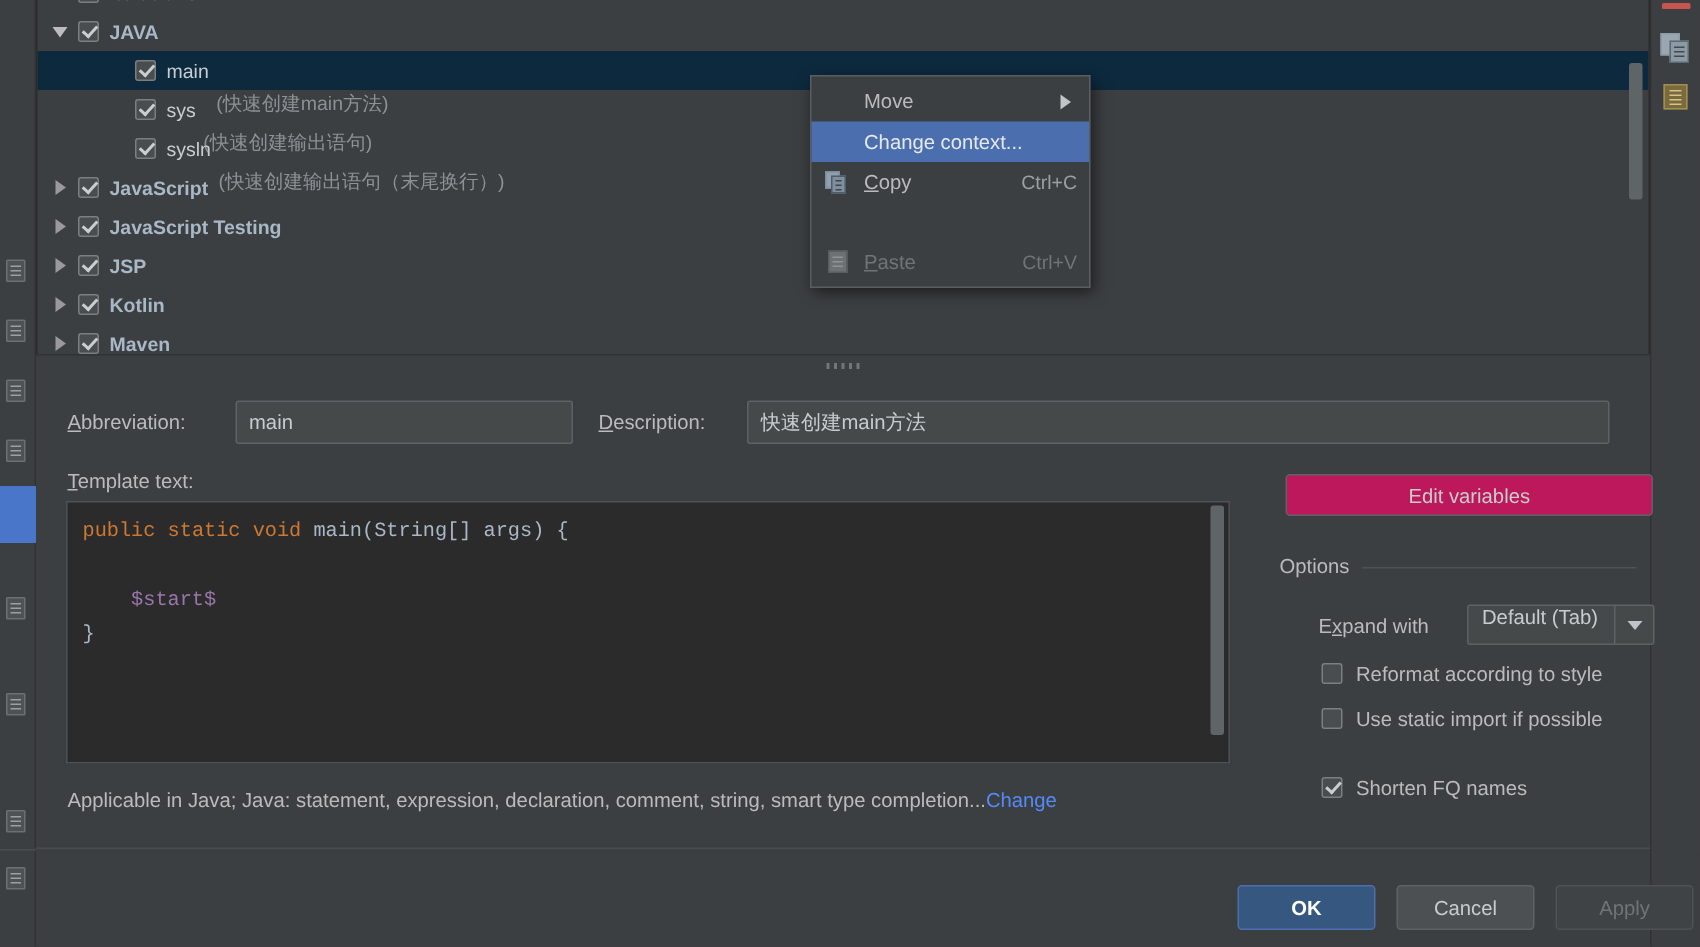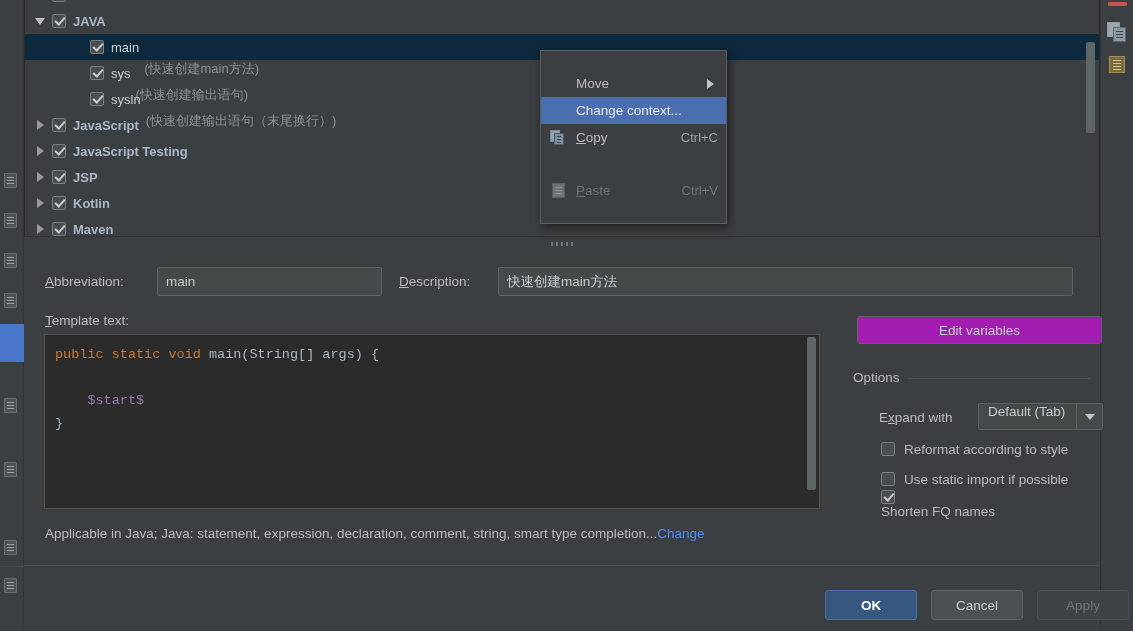"Move" #ctx-menu { padding: 19px 0 -> 3px 0 }
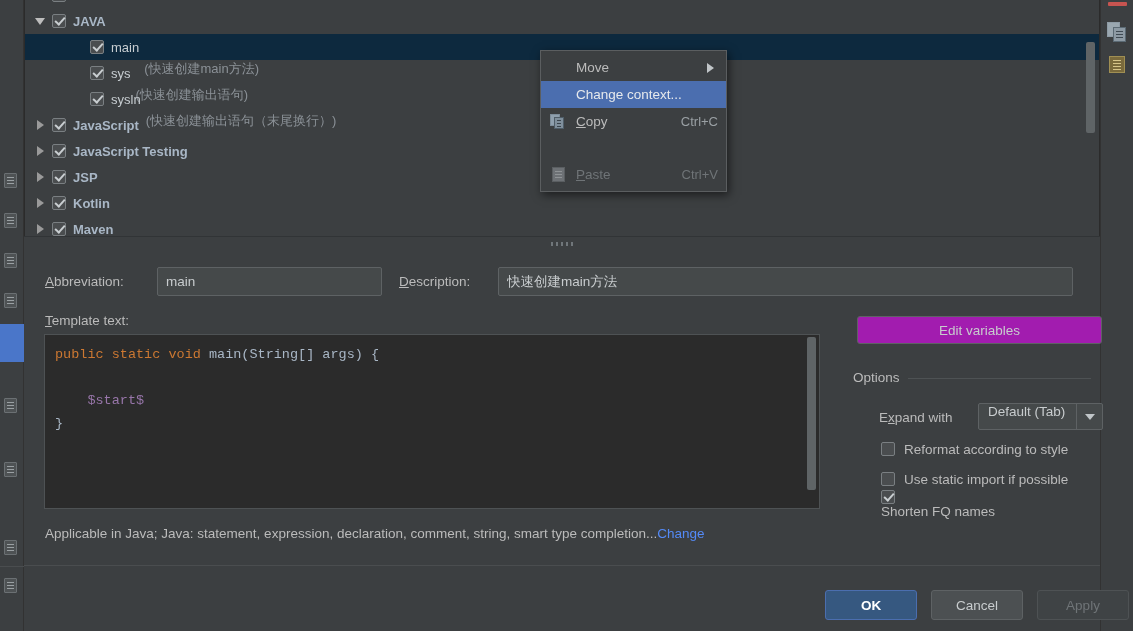"Edit variables" #edit-vars-btn { background: #a21caf -> #be185d }
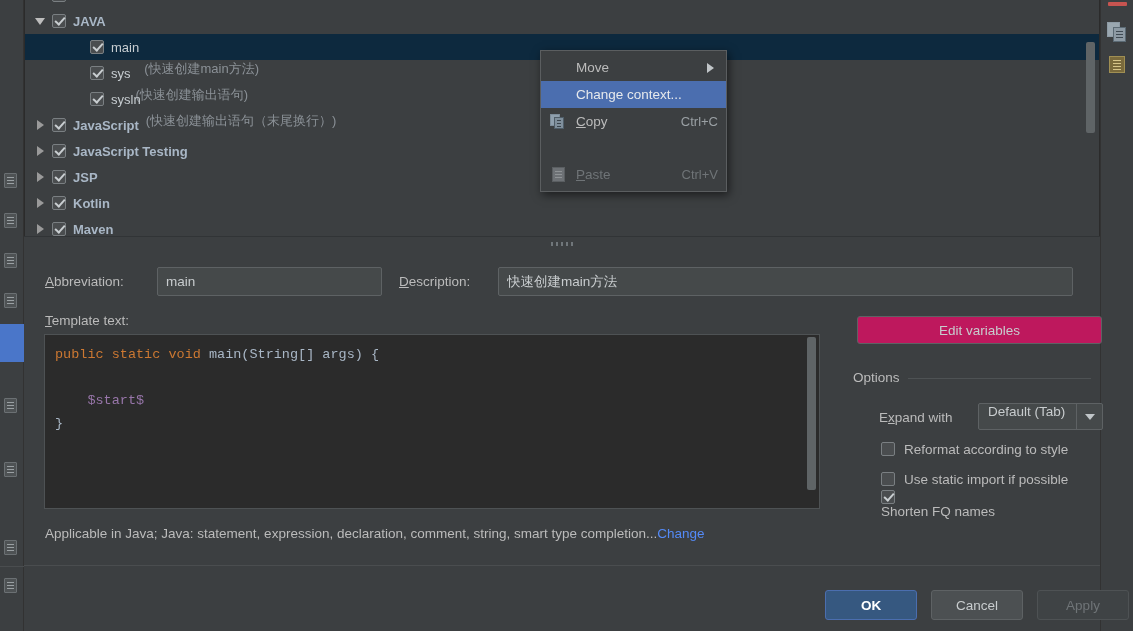"Shorten FQ names" #opt-2 { flex-direction: column -> none; top: 240px -> 268px }
